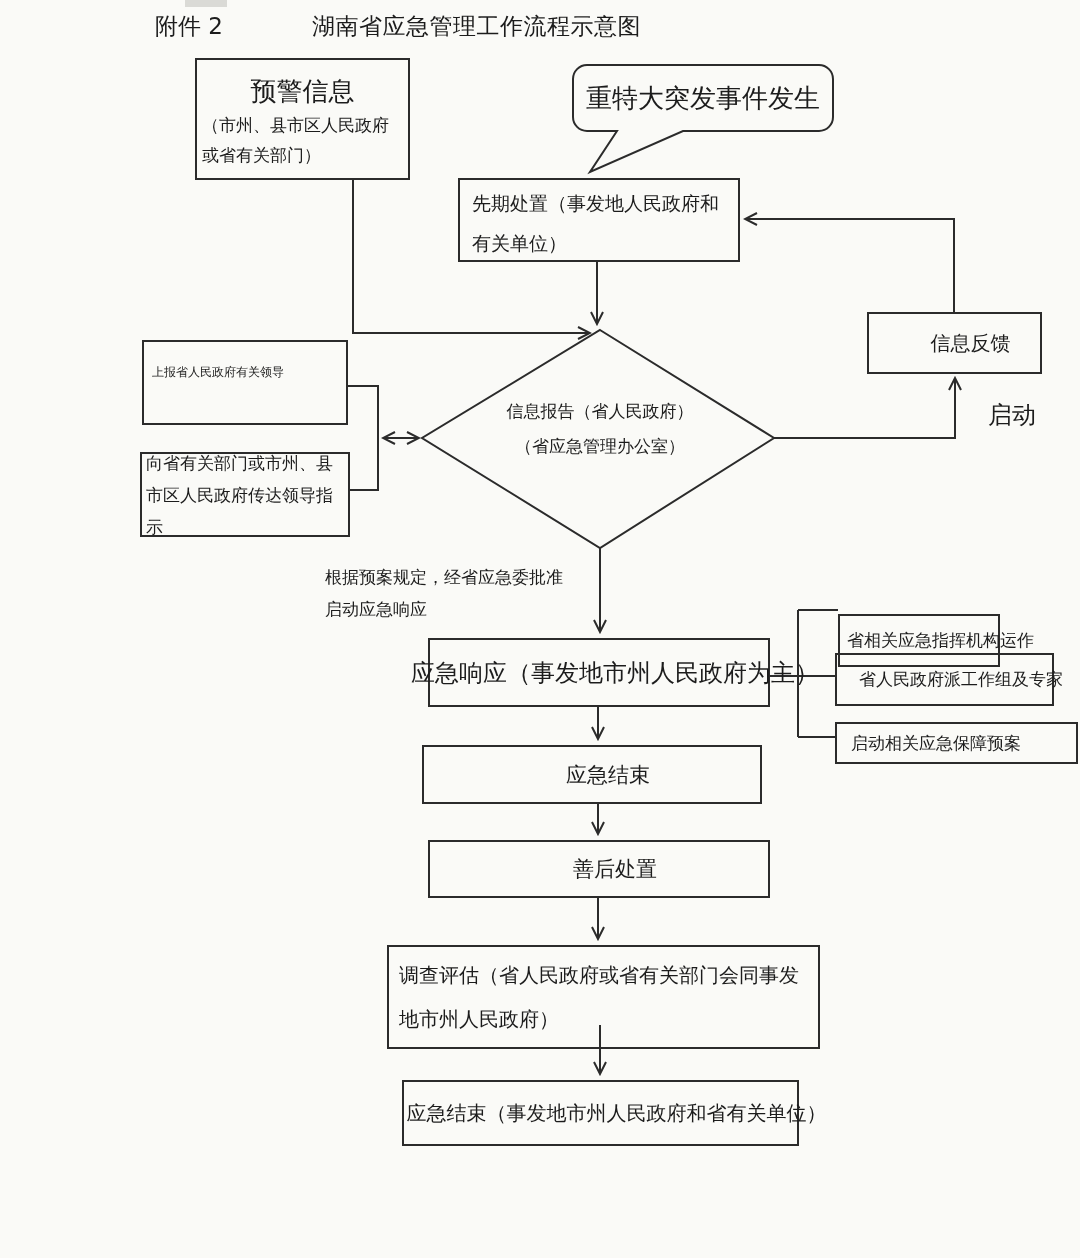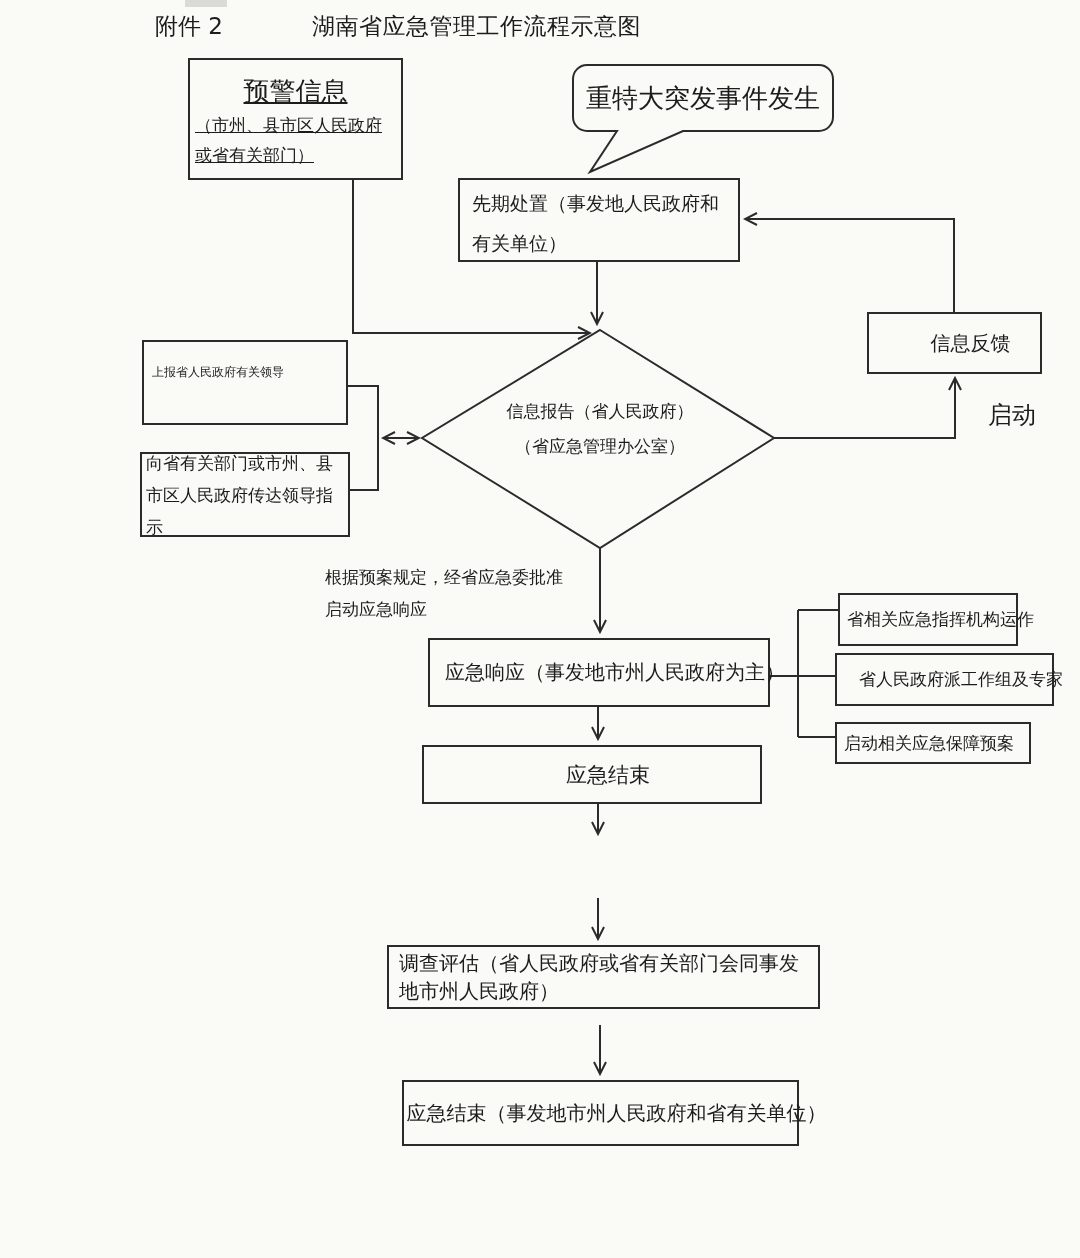"预警信息" .b-warning { left: 188px -> 195px; text-decoration: underline -> none }
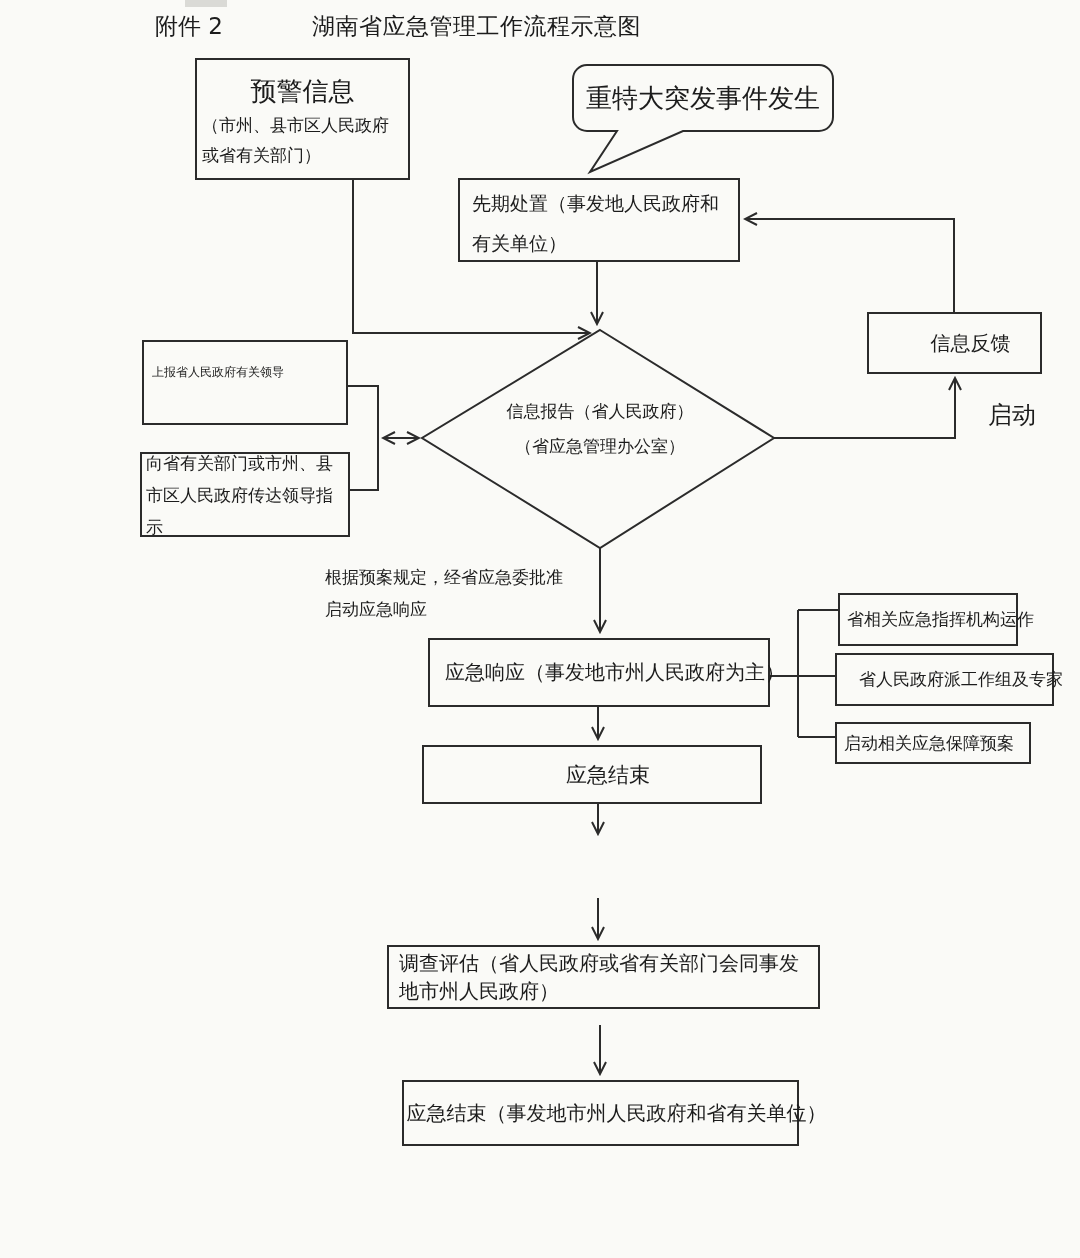"省相关应急指挥机构运作" .b-cmd1 { top: 593px -> 614px; width: 180px -> 162px }
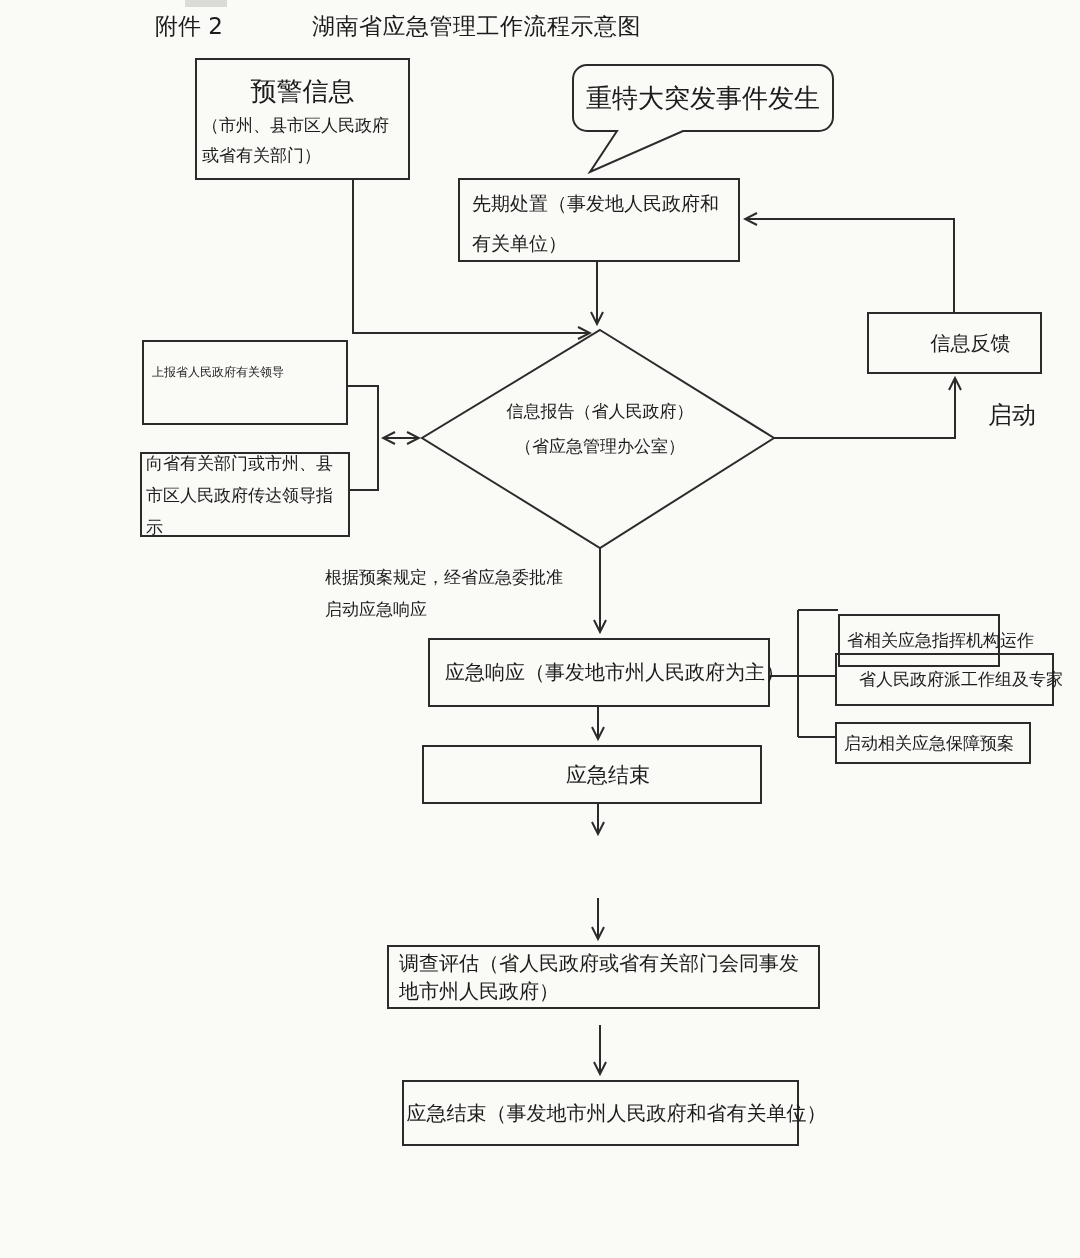"应急响应（事发地市州人民政府为主）" .b-response { font-size: 20px -> 24px }
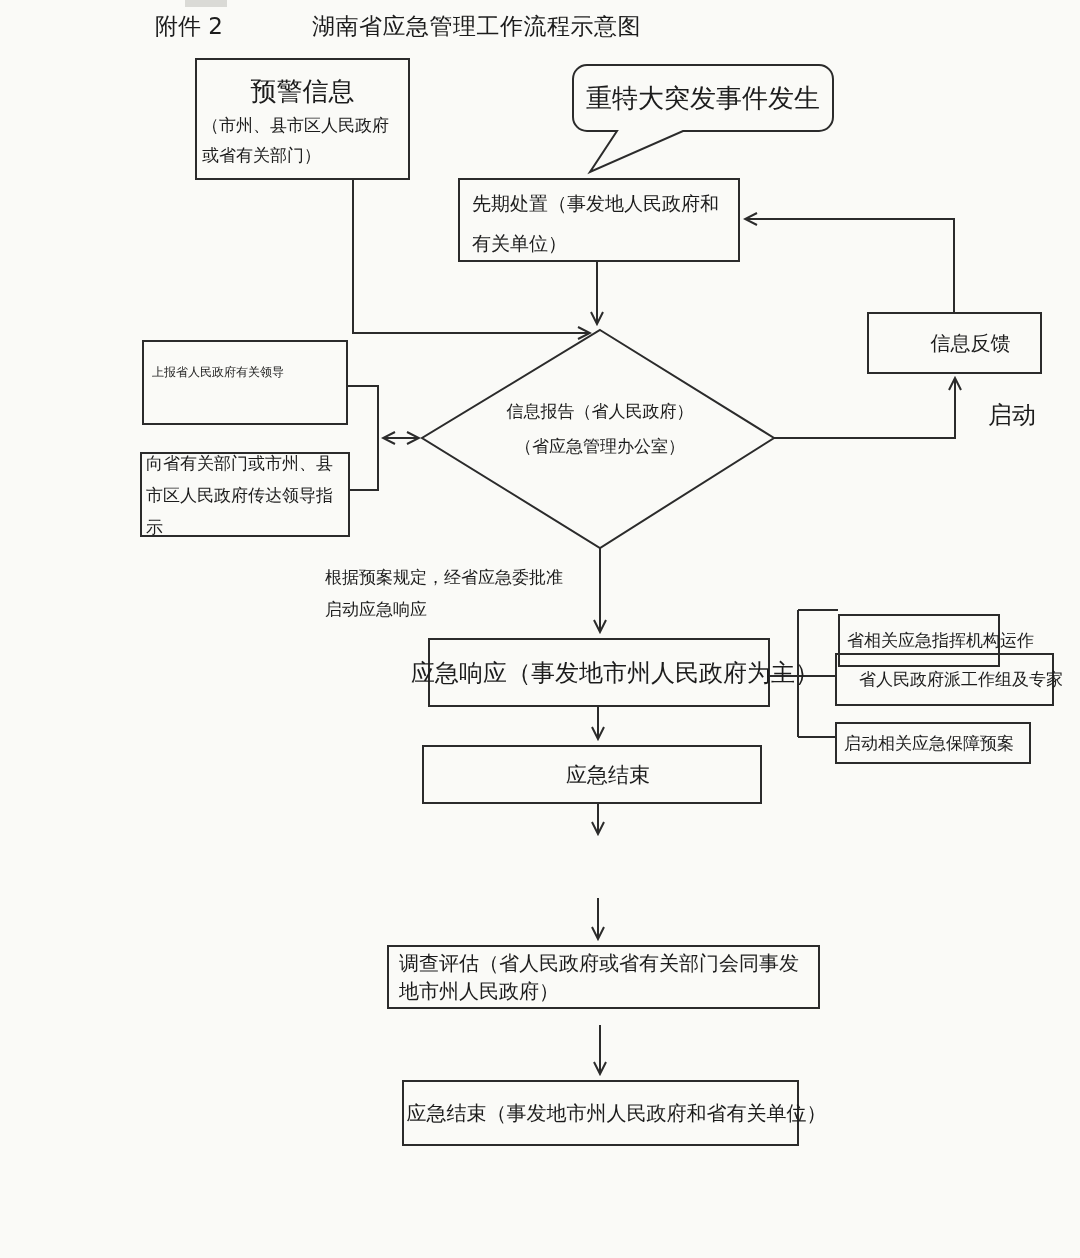"启动相关应急保障预案" .b-cmd3 { padding: 0 7px -> 0 14px; width: 196px -> 243px }
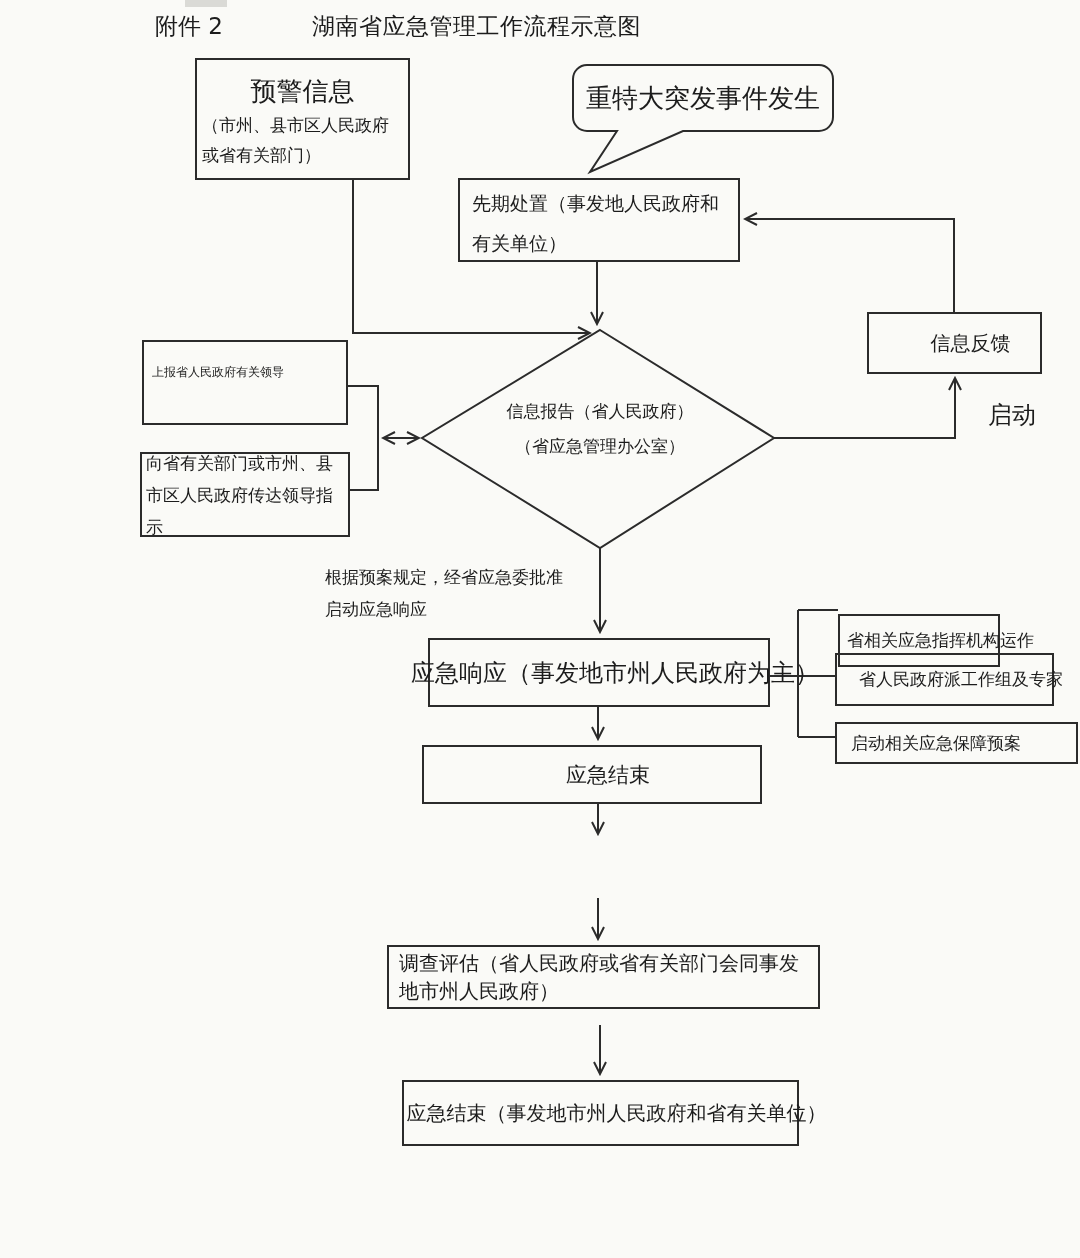"善后处置" div.box { html: none -> <div> <span>善后处置</span> </div> }
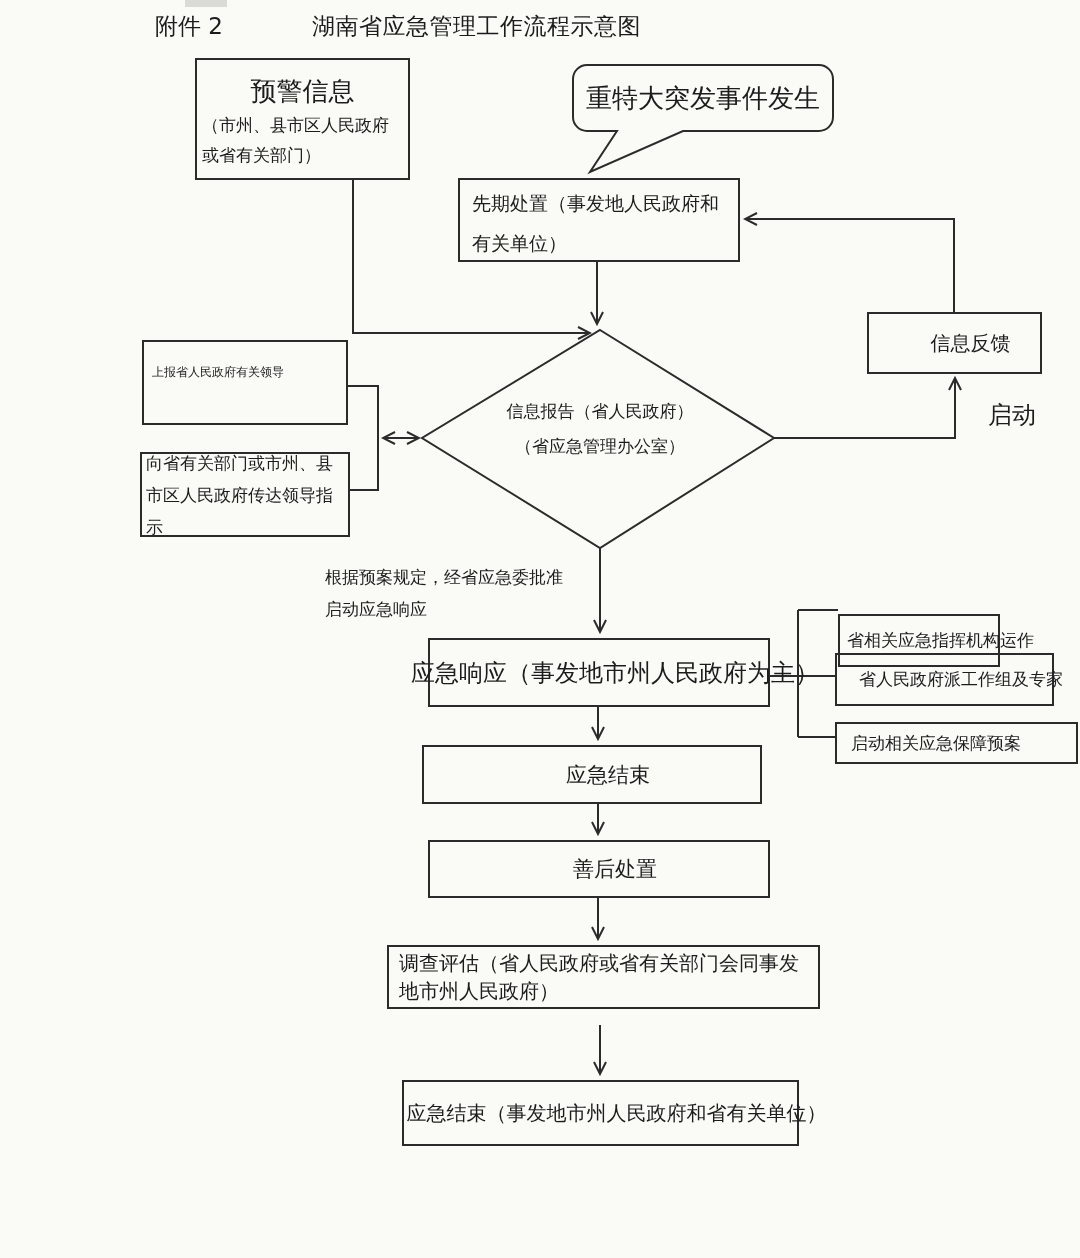"调查评估（省人民政府或省有关部门会同事发地市州人民政府）" .b-eval { height: 64px -> 104px; line-height: 28px -> 44px }
